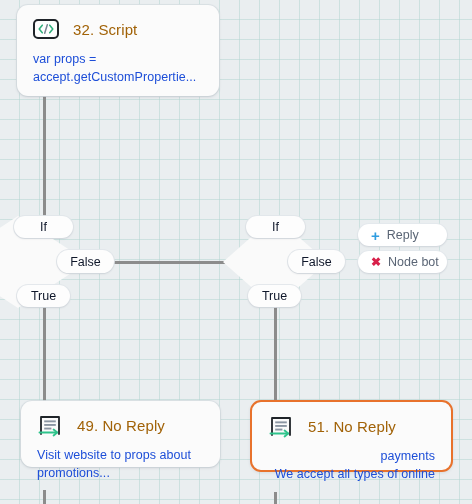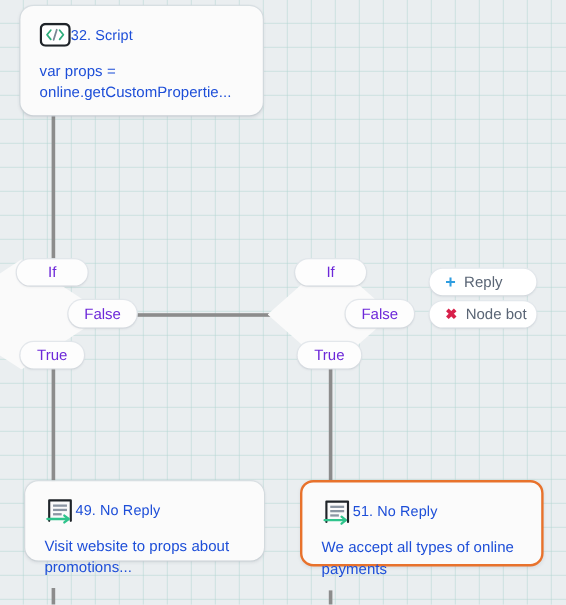"32. Script" .card-title { color: #1d4ed8 -> #a16207; font-size: 12px -> 15px; margin-left: none -> 14px }
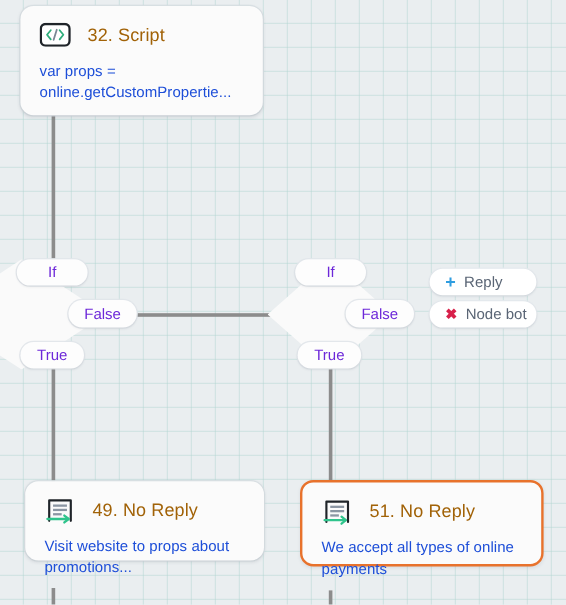"online.getCustomPropertie..." div { text: online.getCustomPropertie -> accept.getCustomPropertie }
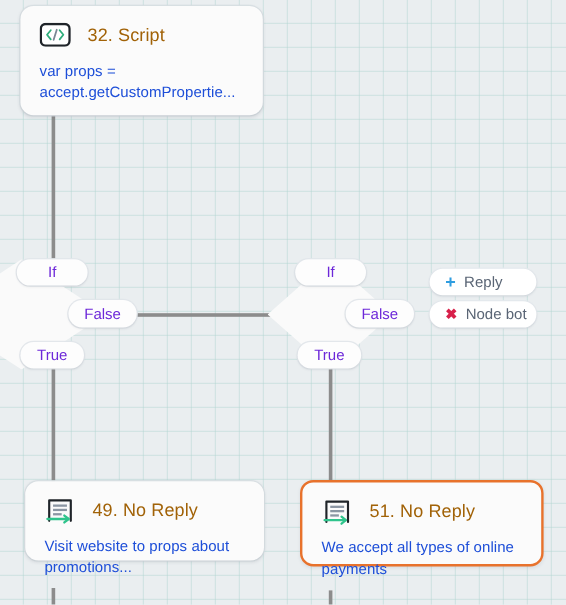"If" .pill { color: #6d28d9 -> #0f172a }
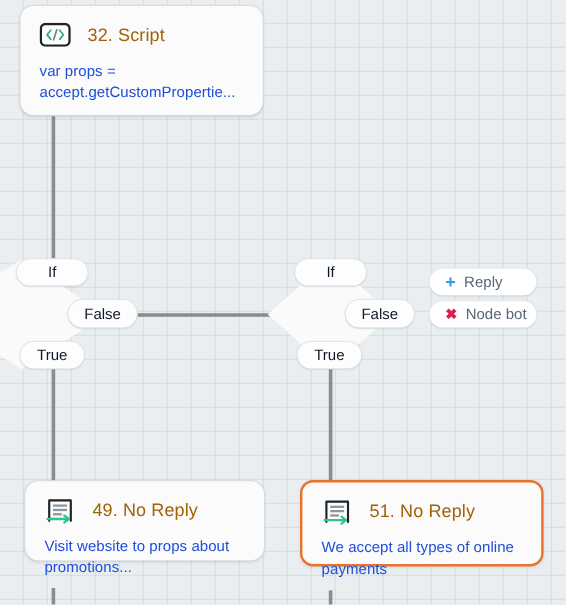"51. No Reply" div.card { text-align: none -> right }
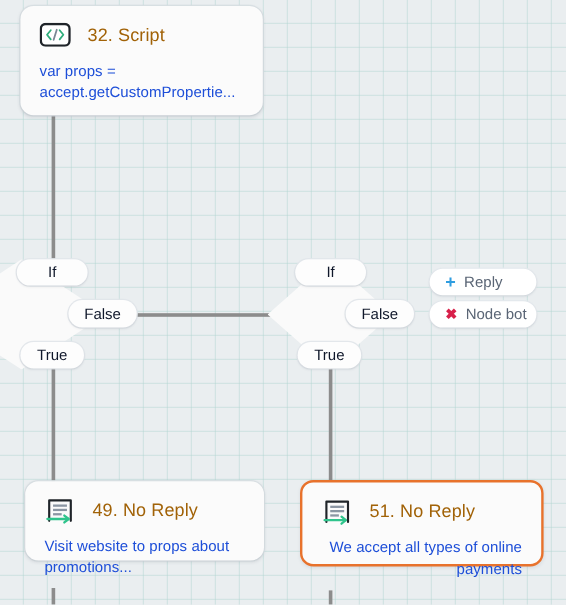"We accept all types of" div { order: before "payments" -> after "payments" }
